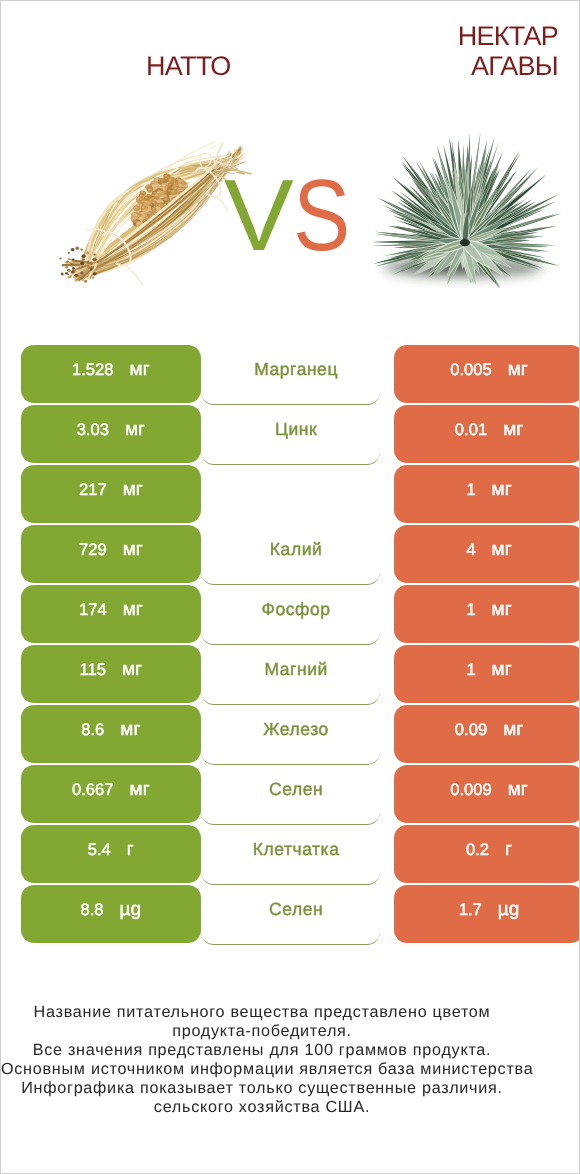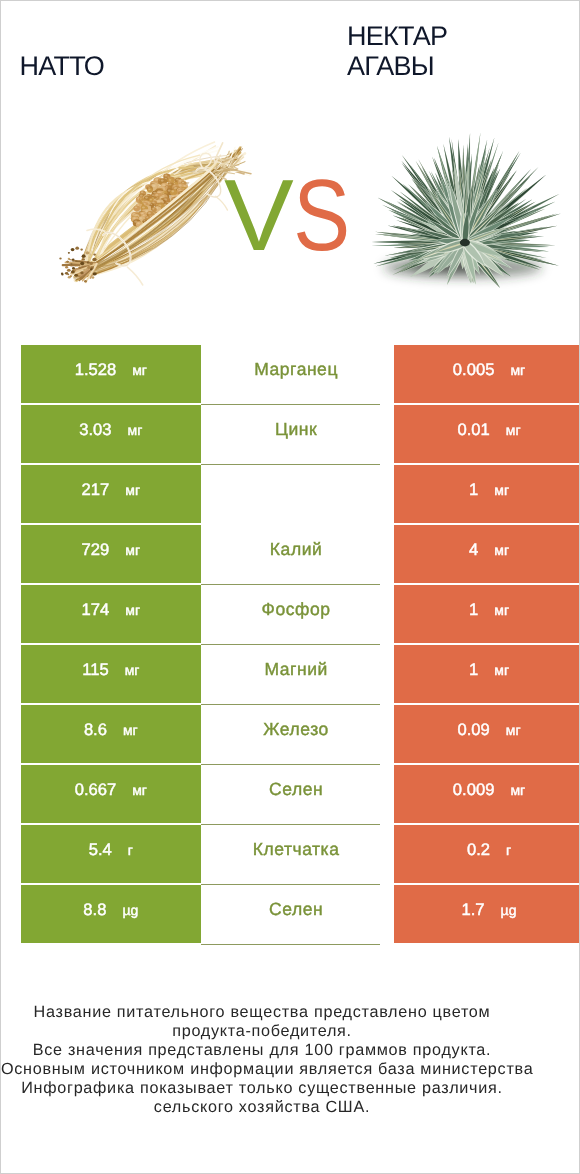"НЕКТАР" .hdr-title { color: #0f172a -> #7f1d1d; text-align: left -> right }
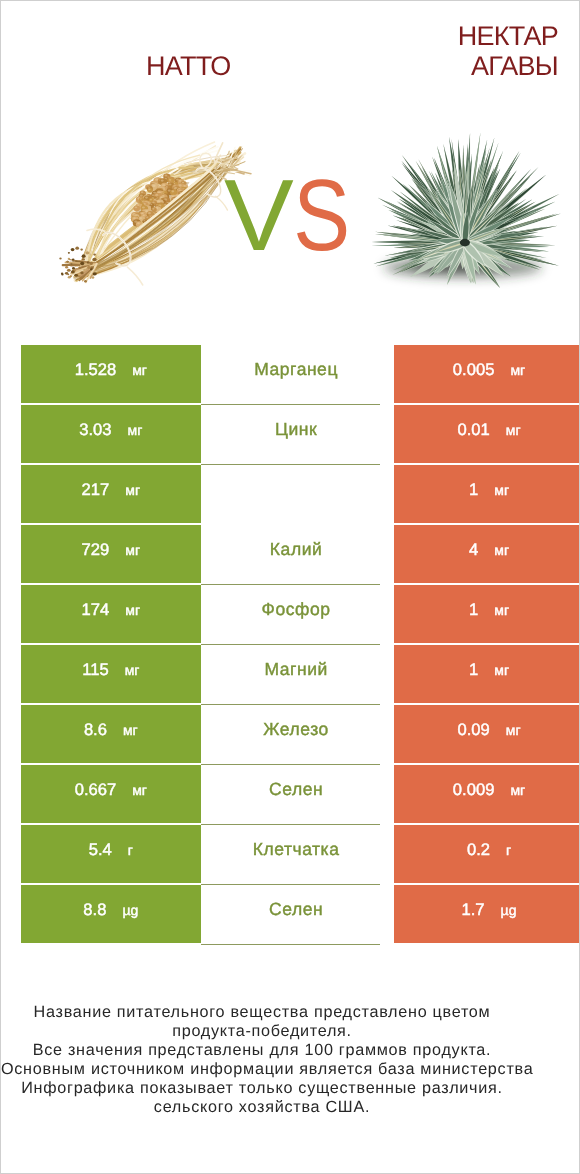"1.528" .cell { border-radius: none -> 13px }
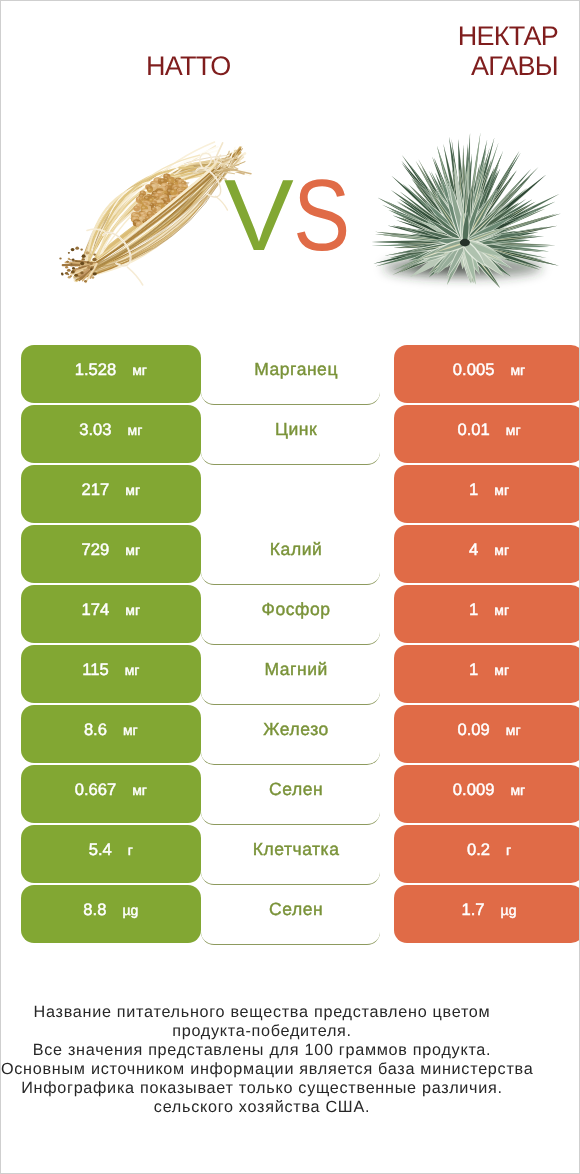"мг" .unit { font-size: 14px -> 19px }
